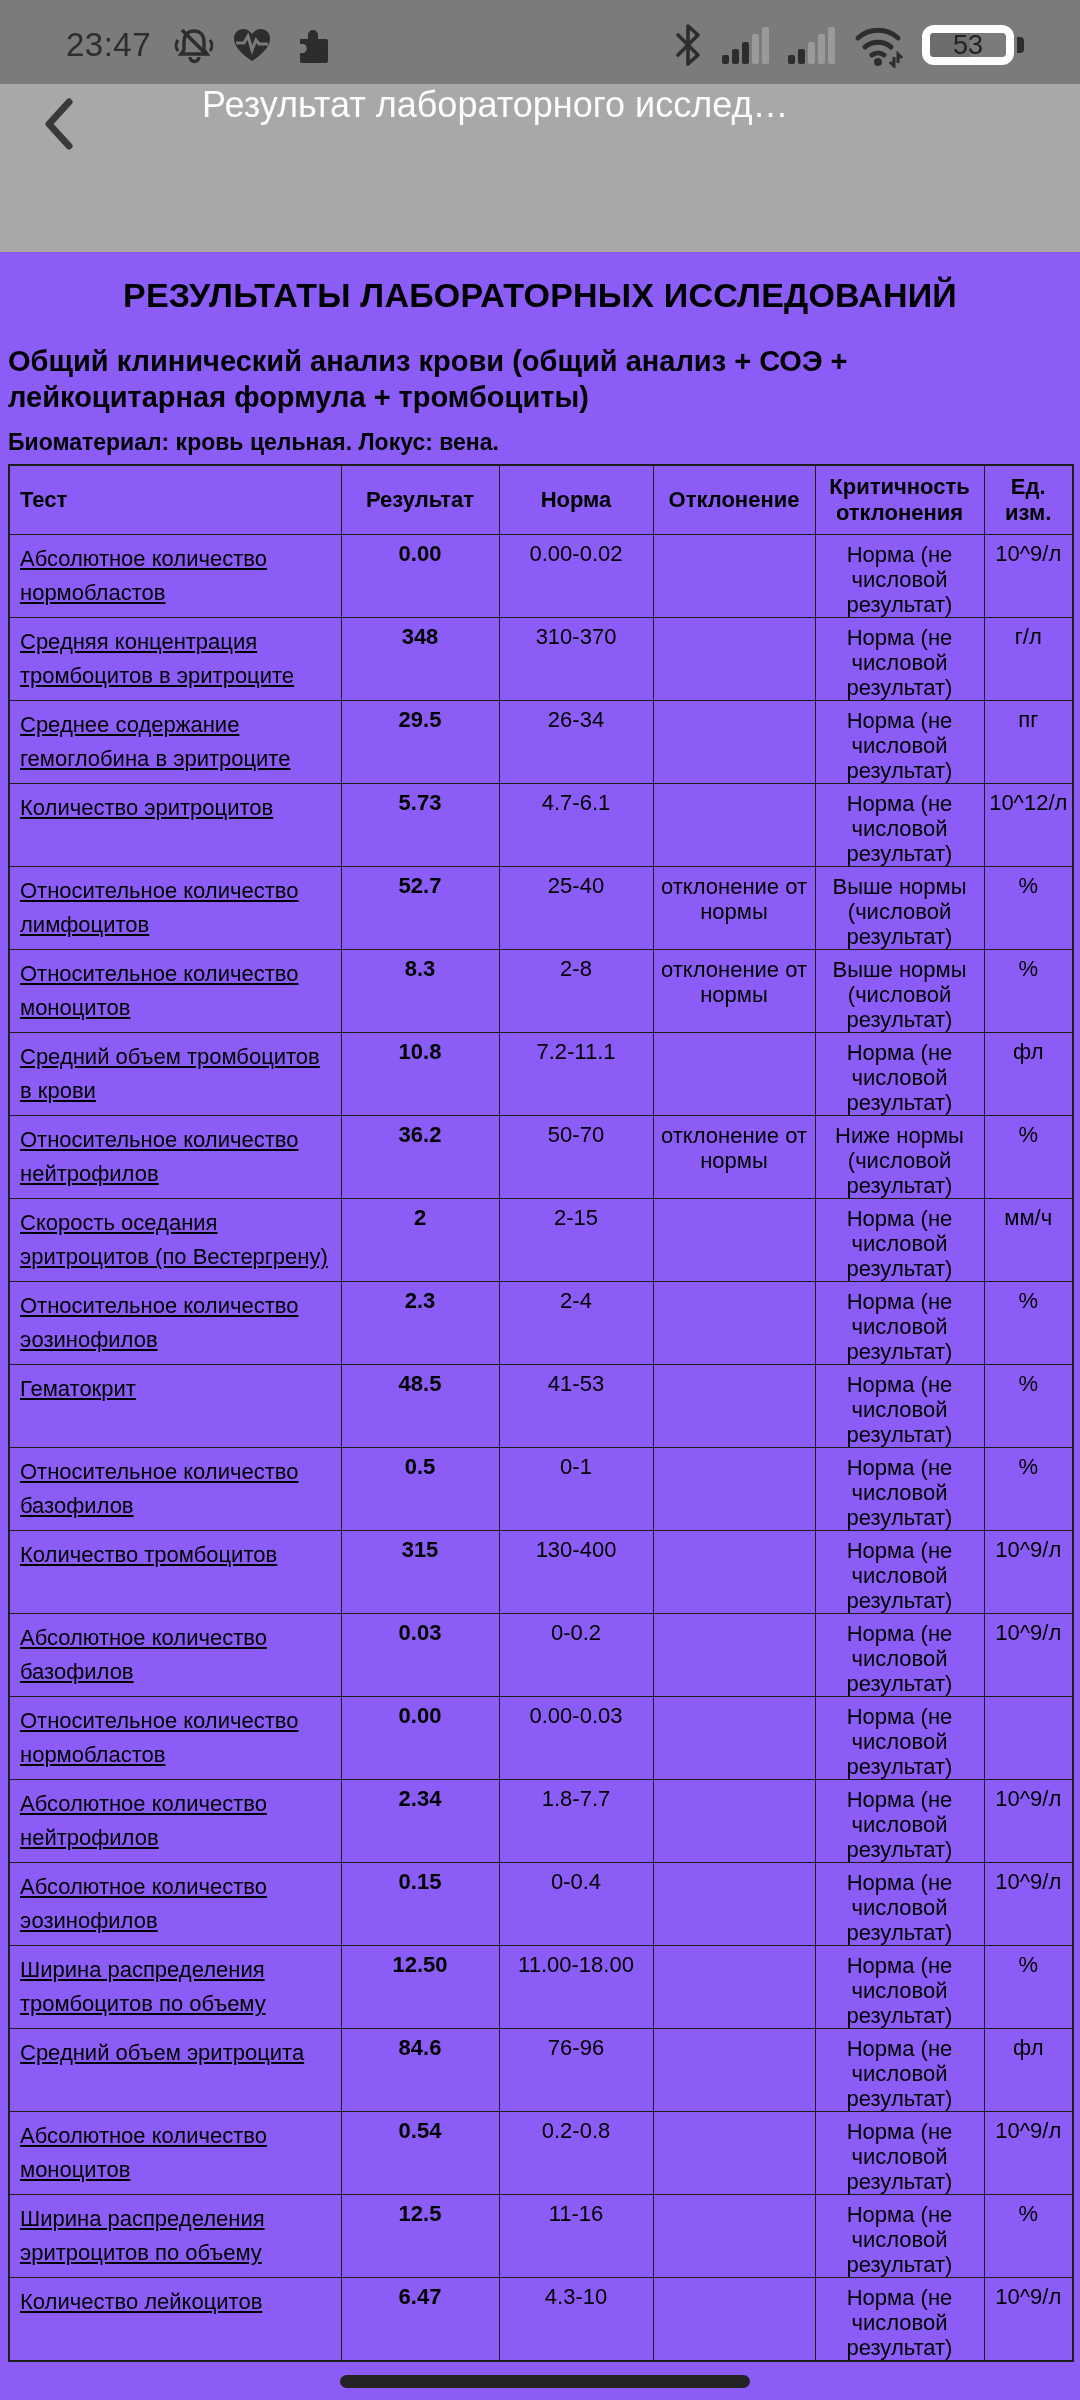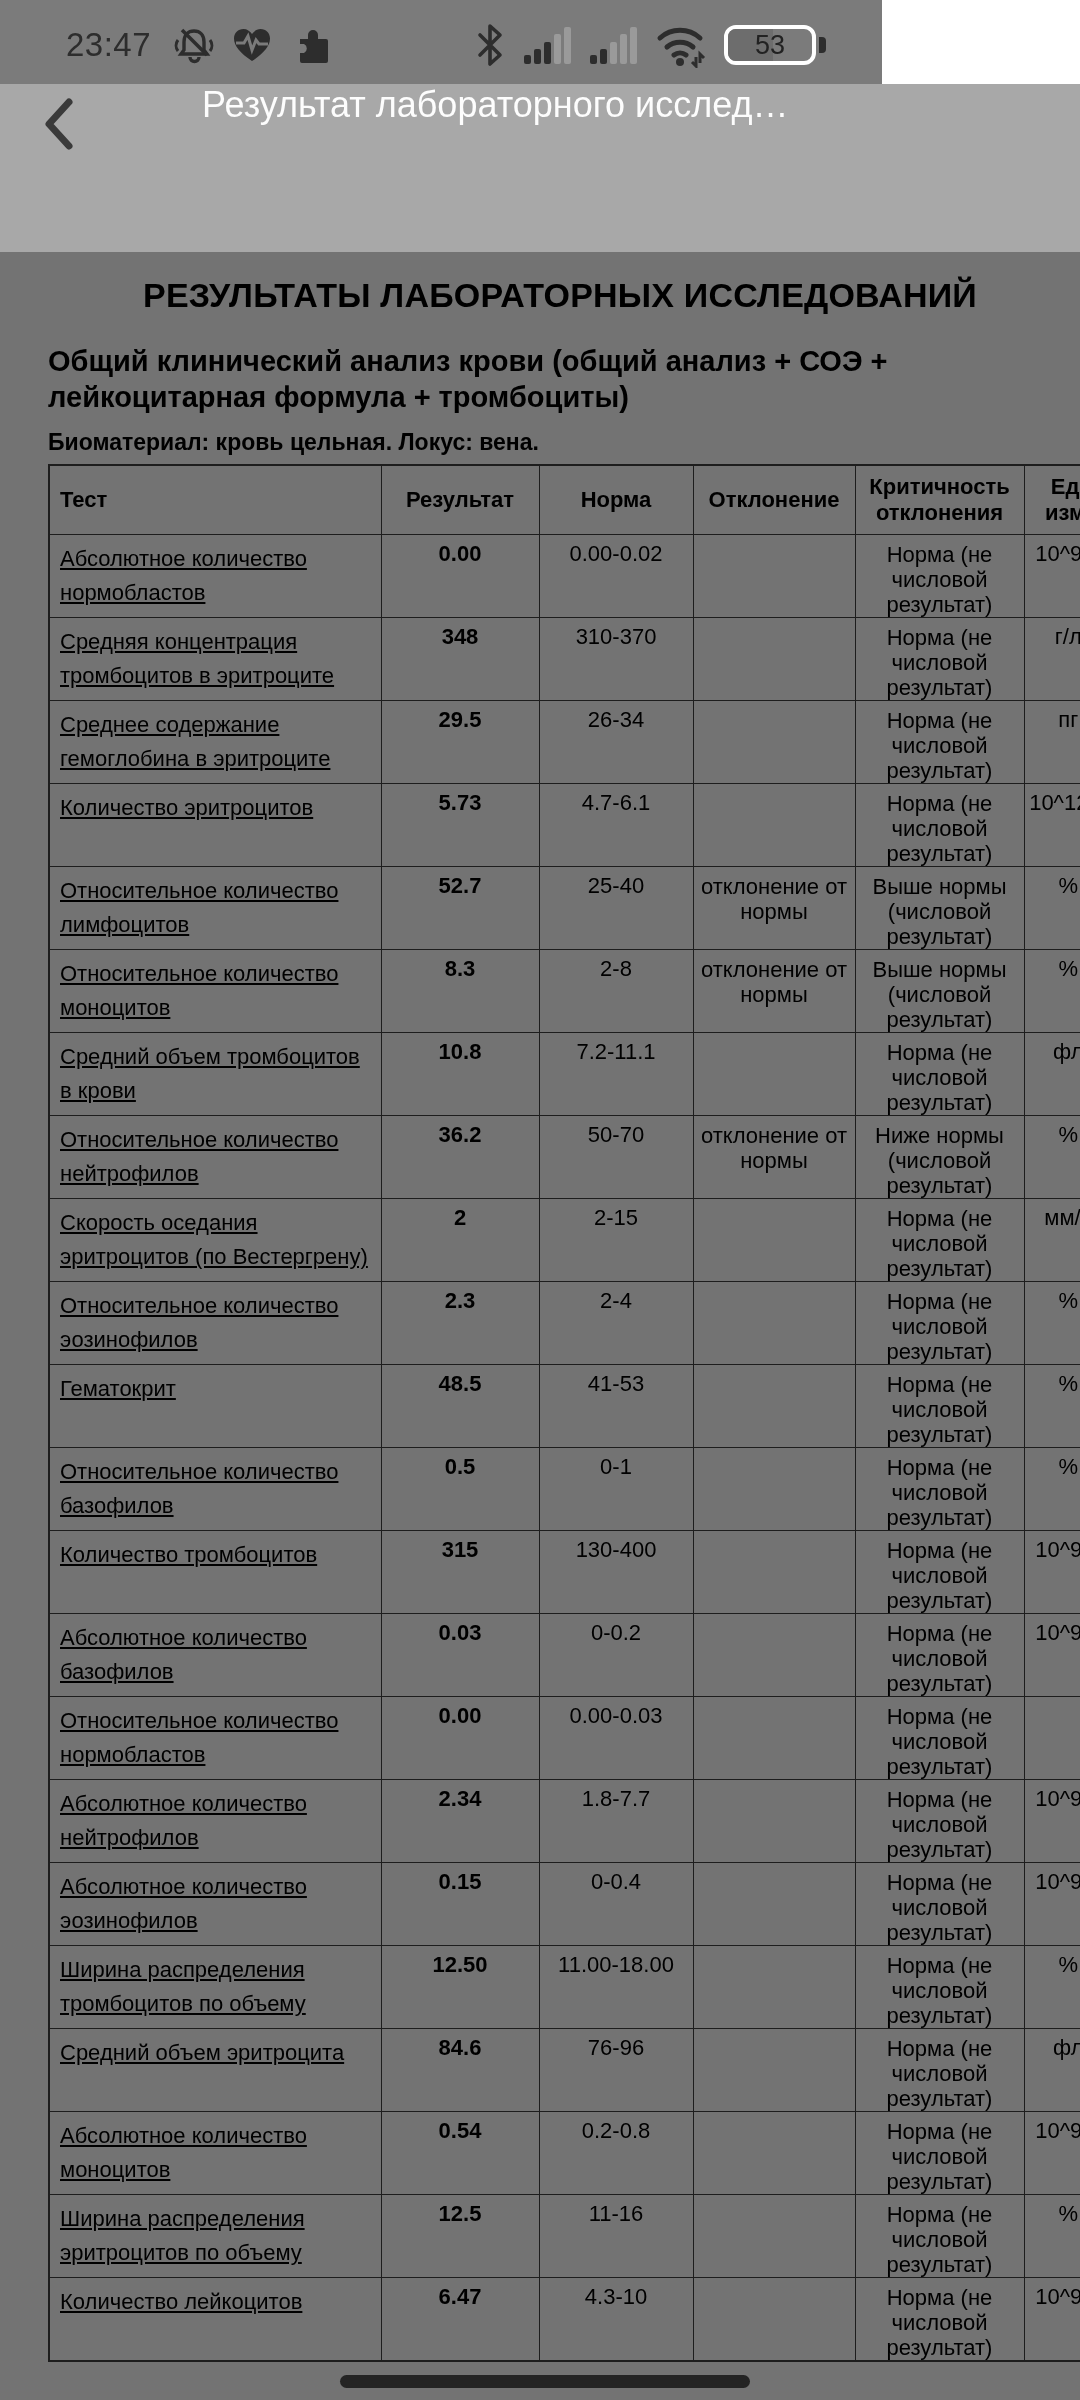"23:47" .status-bar { width: 882px -> 1080px }
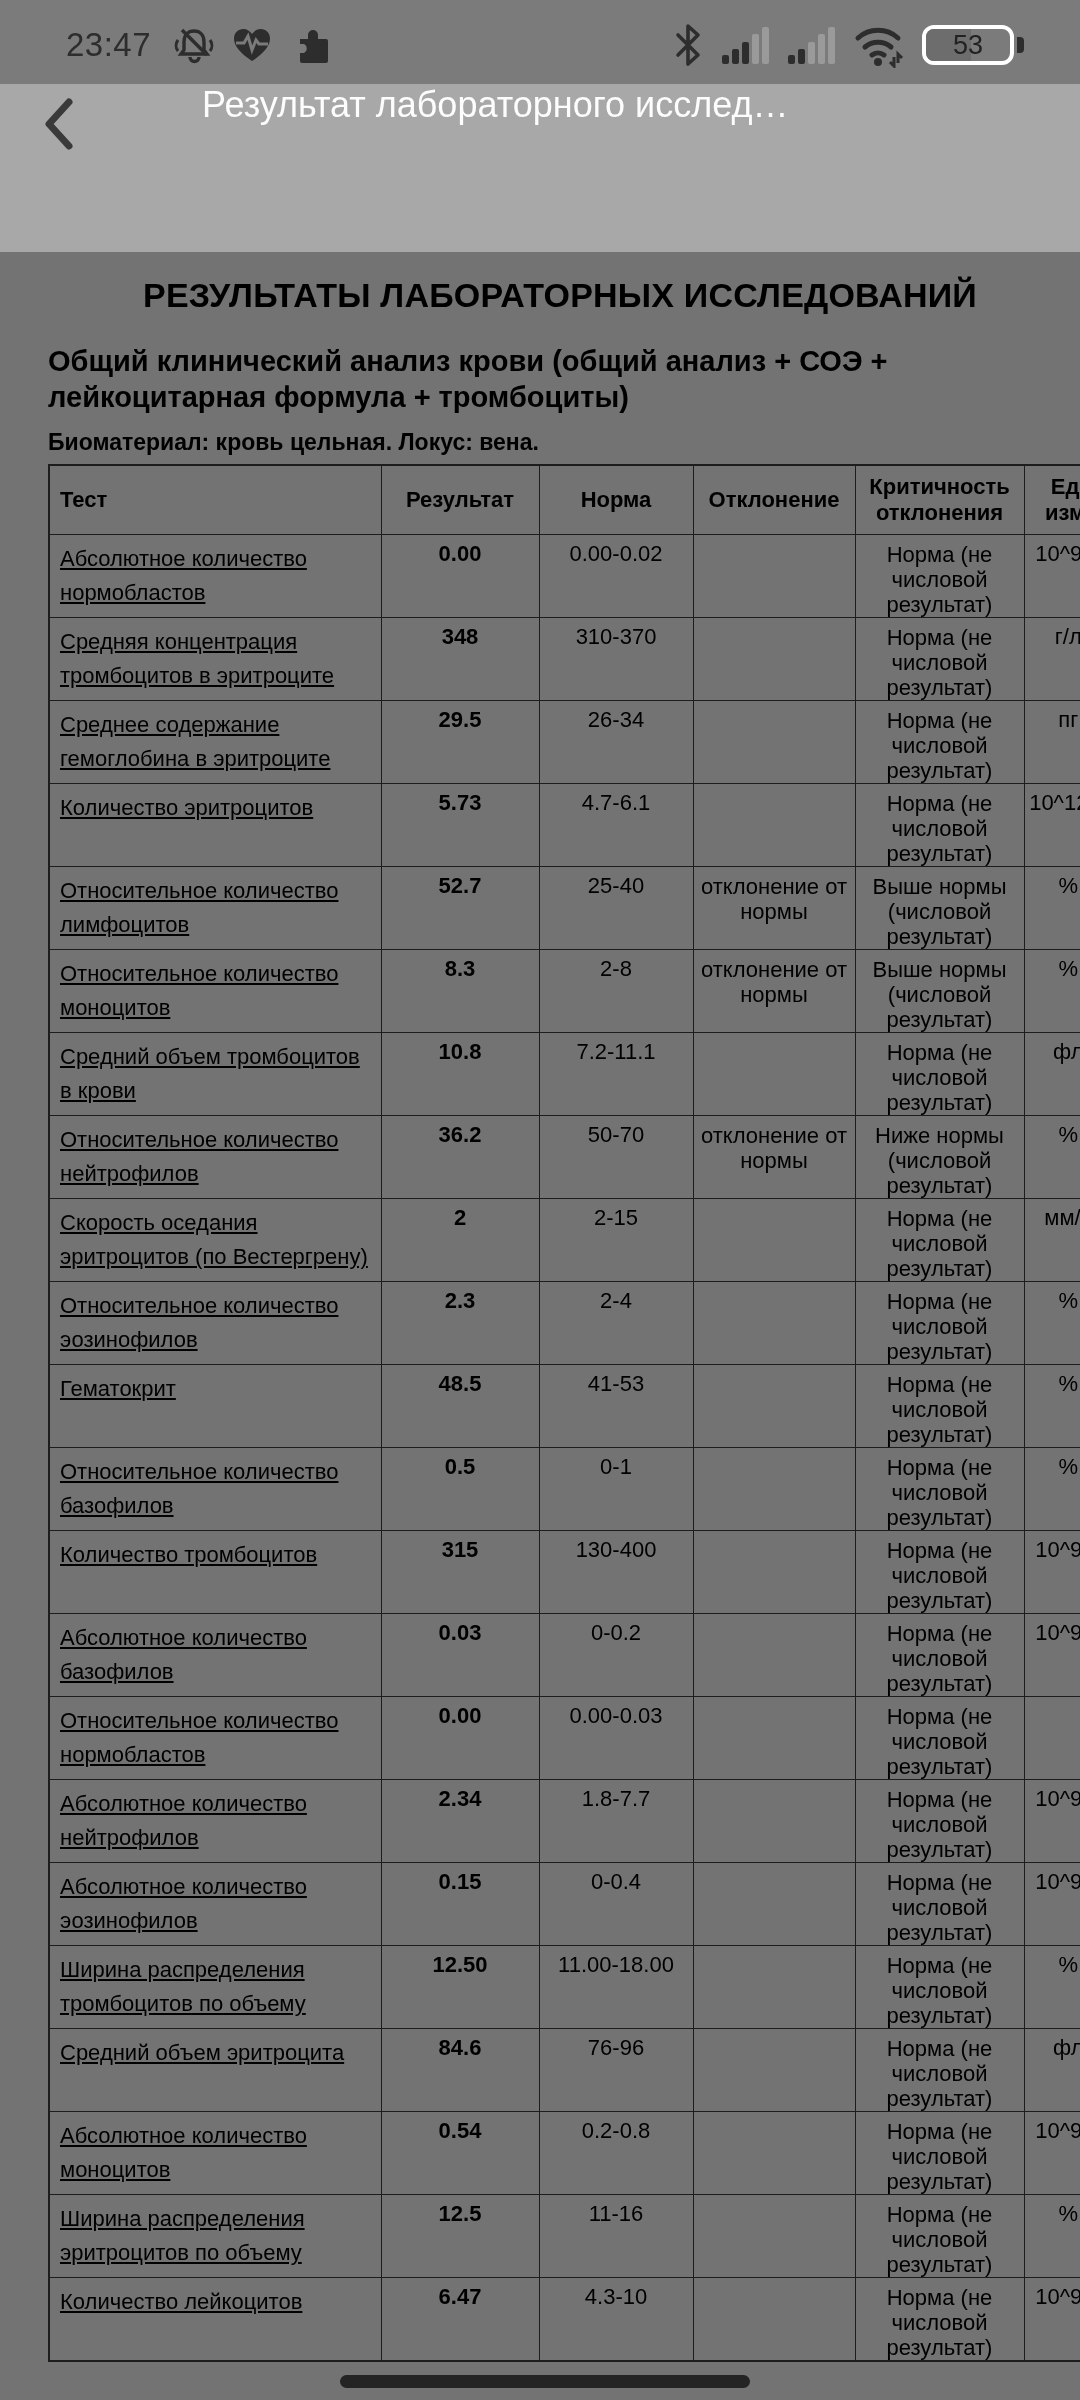"53" .battery-shell { border: 4px solid #ffffff -> 8px solid #ffffff }
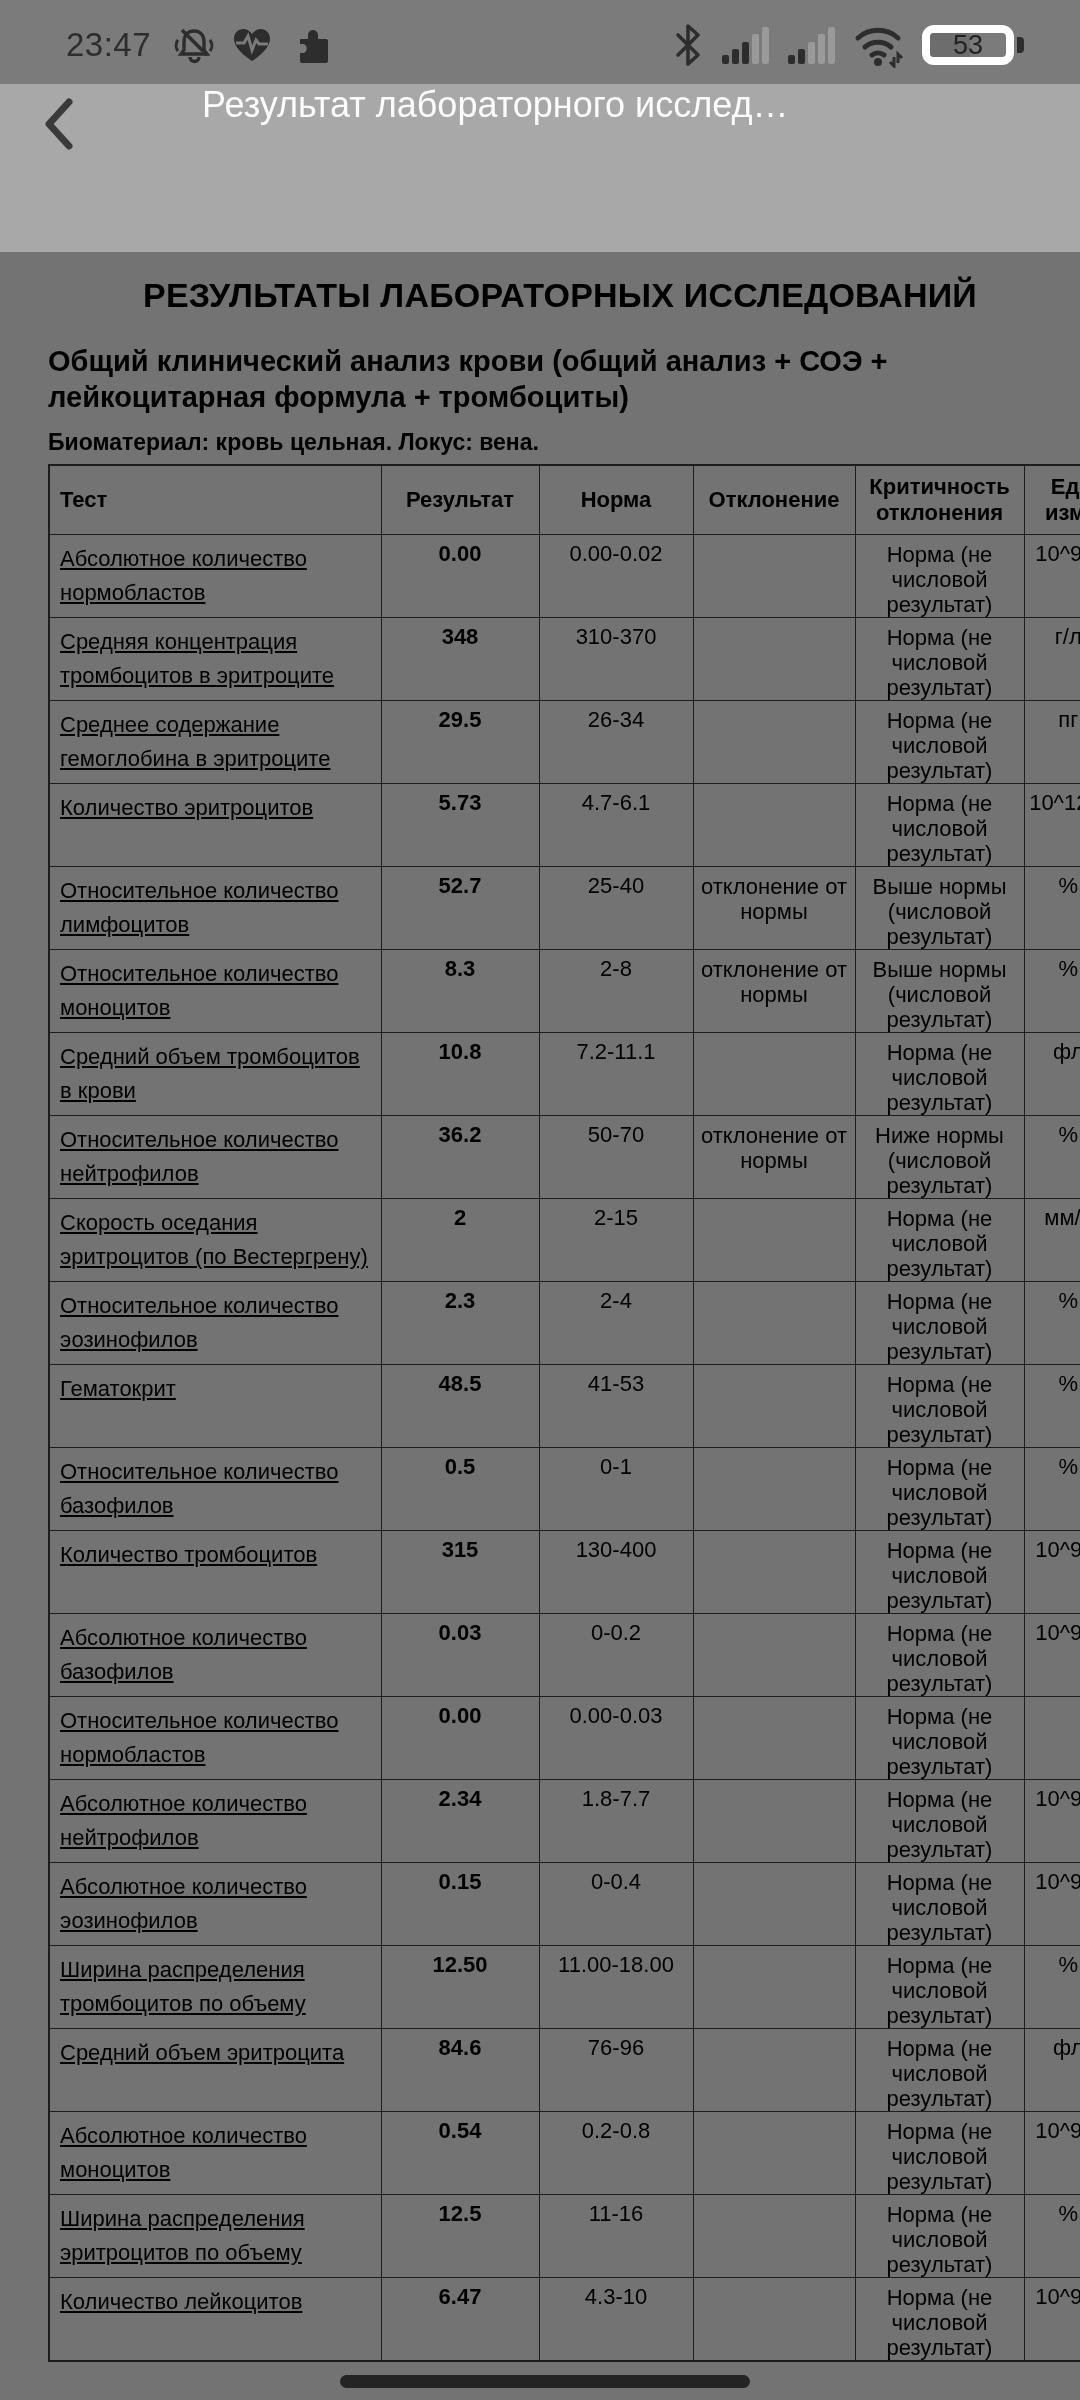"РЕЗУЛЬТАТЫ ЛАБОРАТОРНЫХ ИССЛЕДОВАНИЙ" .doc { background: #737373 -> #8b5cf6; padding-left: 40px -> none }
